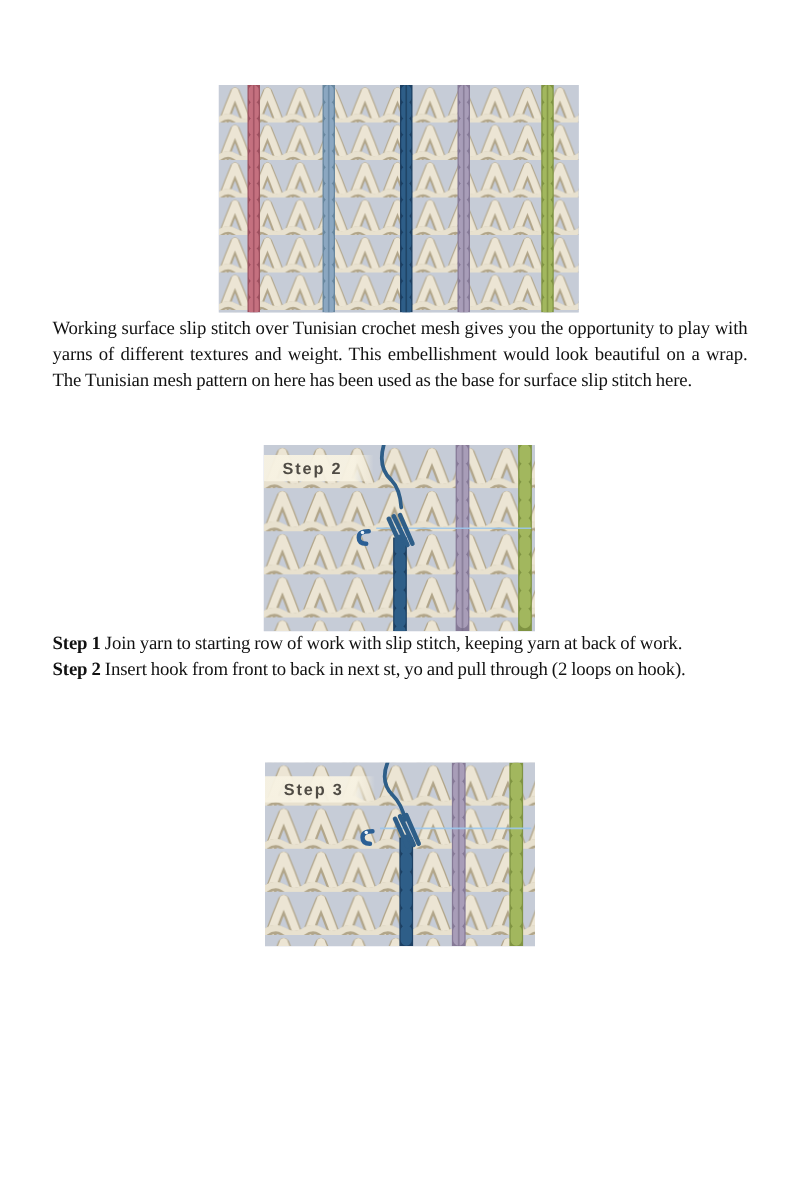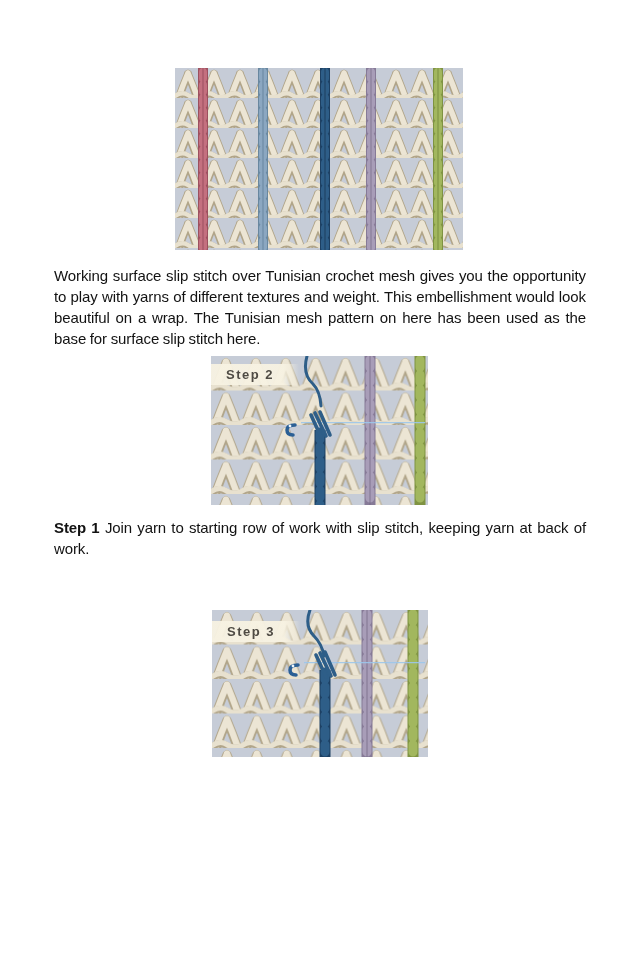"Working surface slip stitch over" .textblock p { font-family: none -> Liberation Serif, serif; margin: 12px -> 0 }
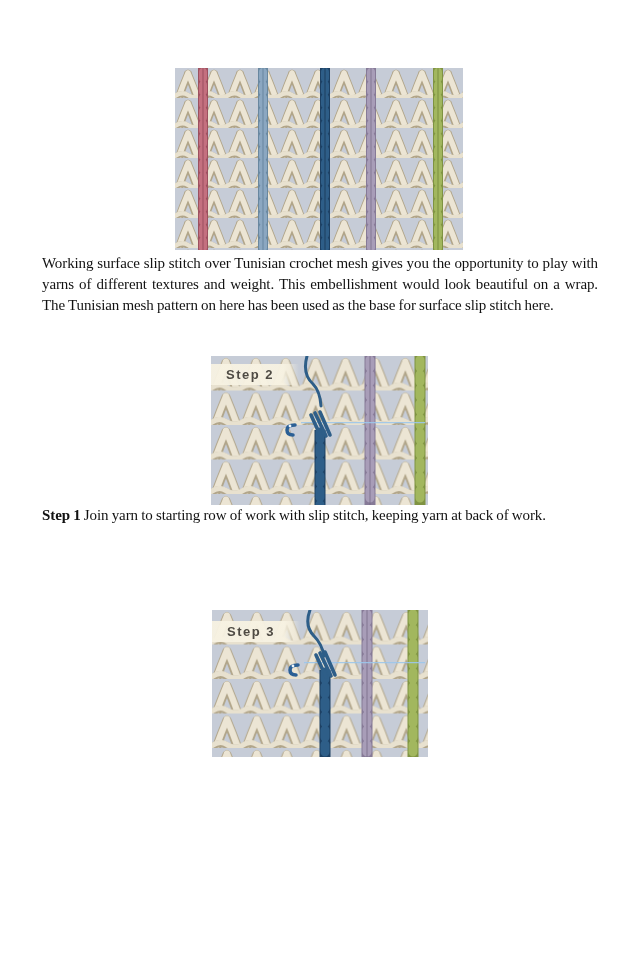"Step 2 Insert hook from" p { html: none -> <p><strong>Step 2</strong> <span>Insert hook from front to back in next st, yo and pull through (2 loops on hook).</span></p> }
